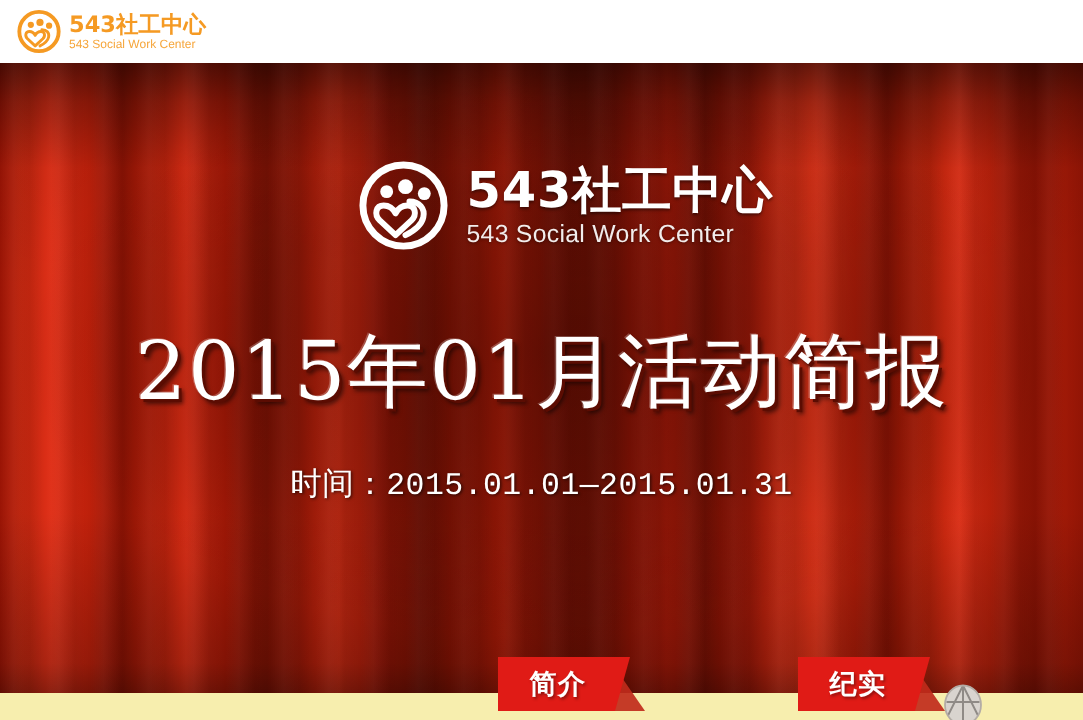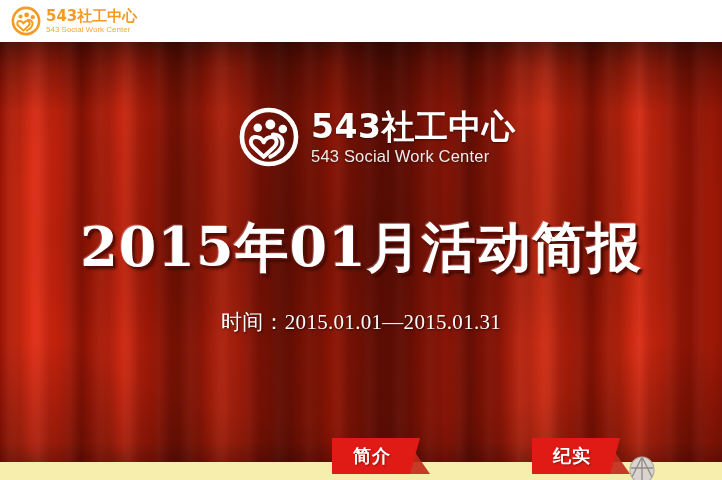"2015年01月活动简报" .main-title { font-weight: bold -> normal }
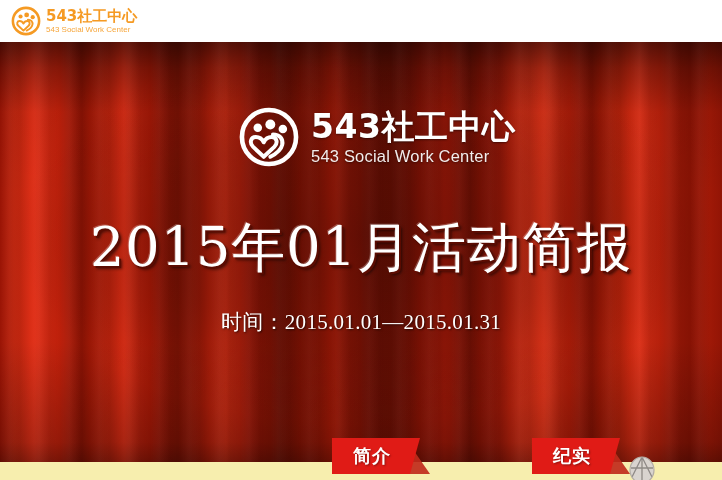"时间：2015.01.01—2015.01.31" .date-line { font-family: Liberation Serif, serif -> Liberation Mono, monospace }
